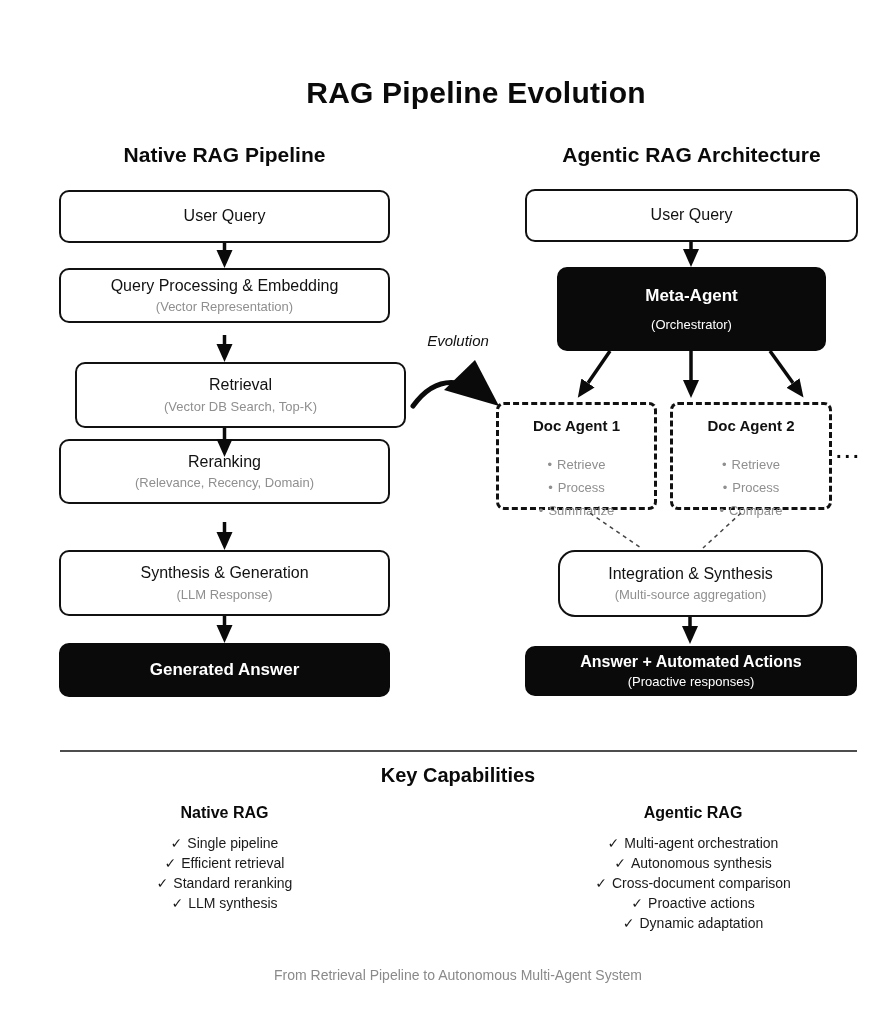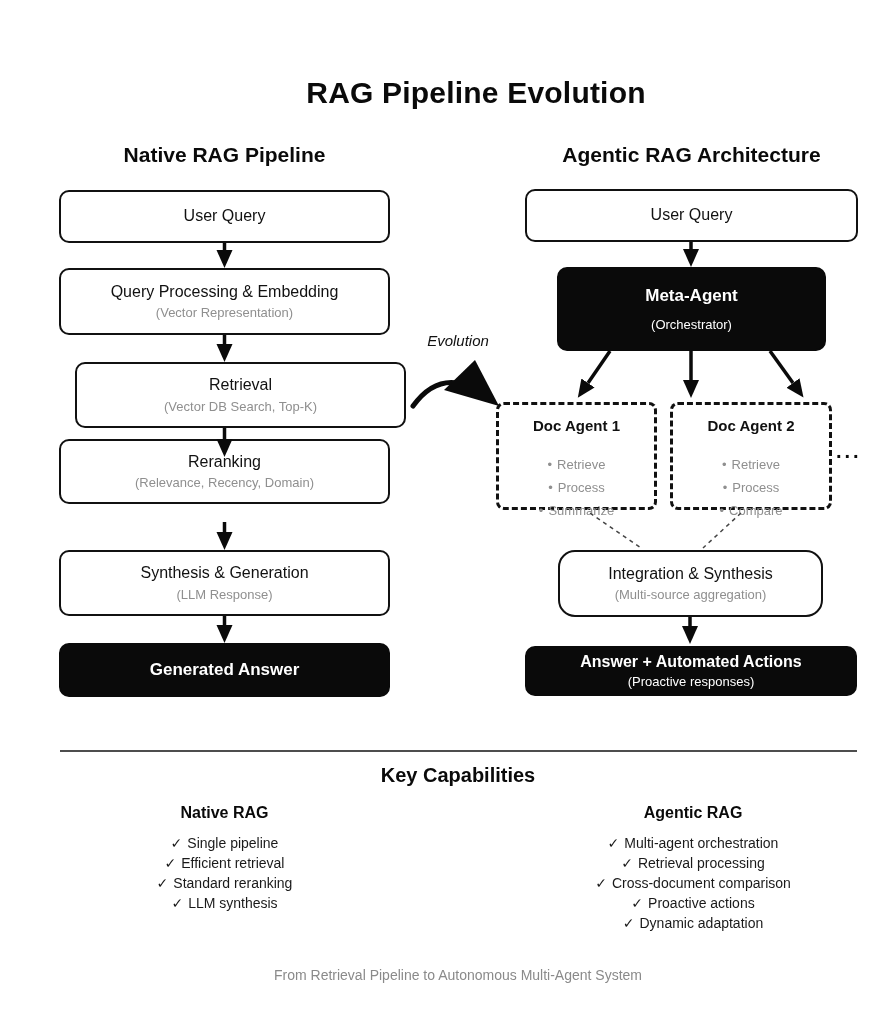"Query Processing & Embedding" div.node { height: 67px -> 55px }
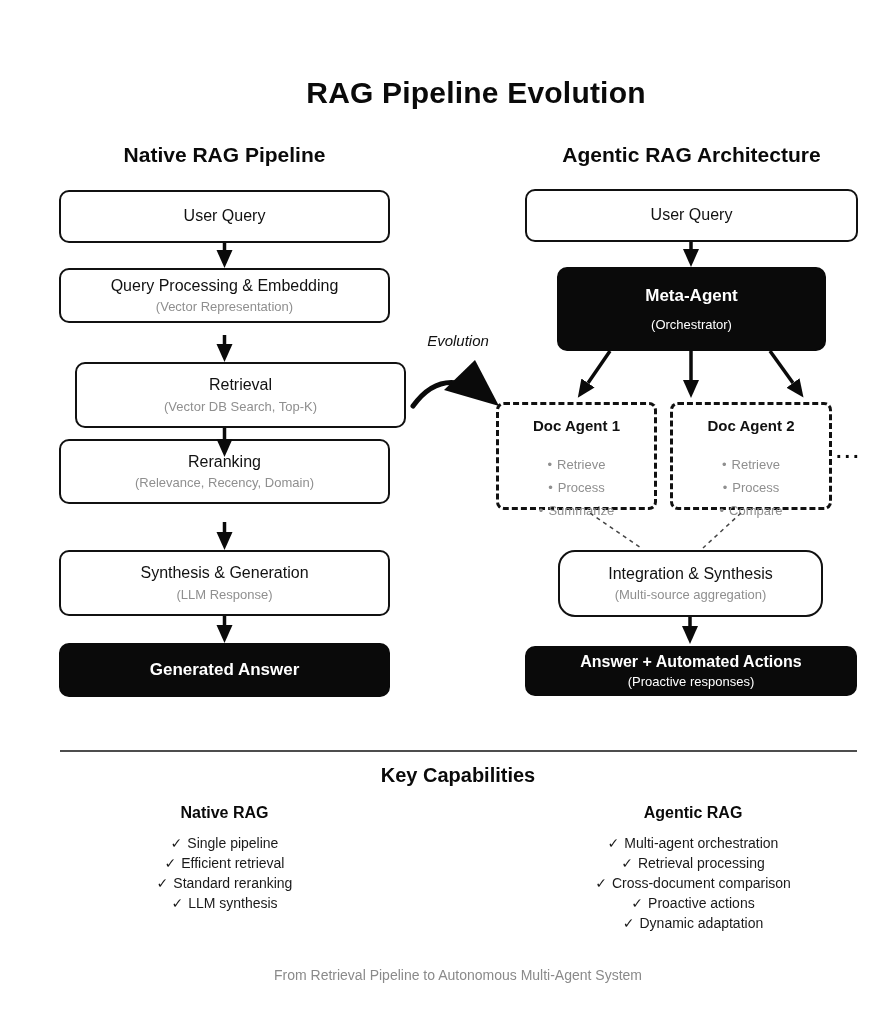"Retrieval processing" span { text: Retrieval processing -> Autonomous synthesis }
